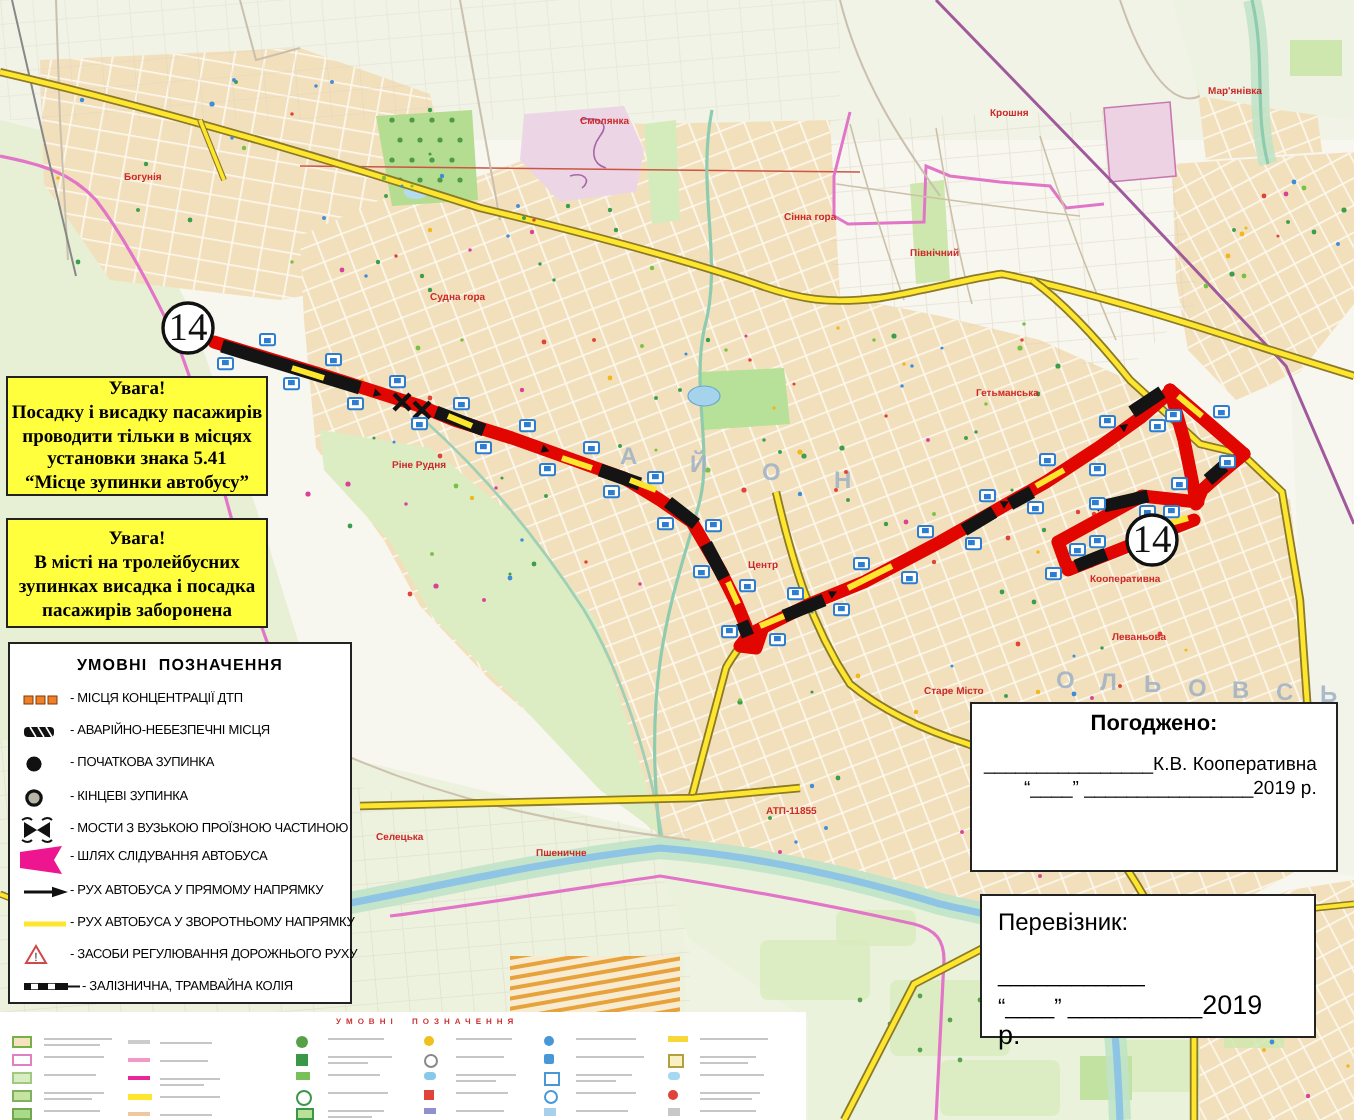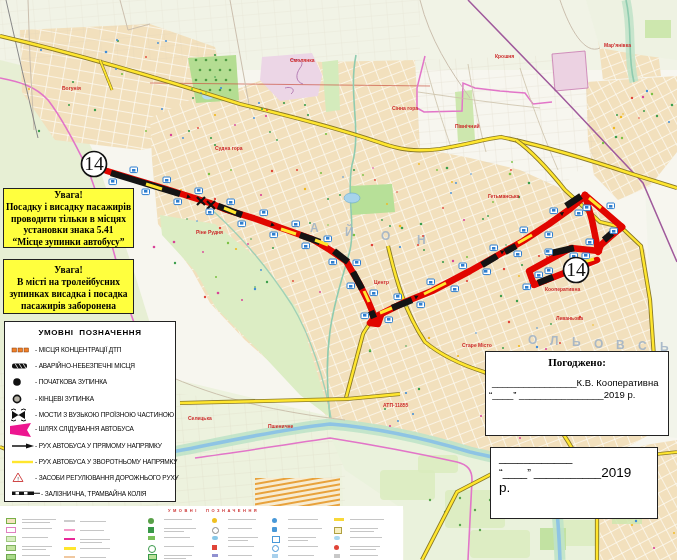"Погоджено:" div { font-family: Liberation Serif, serif -> none }
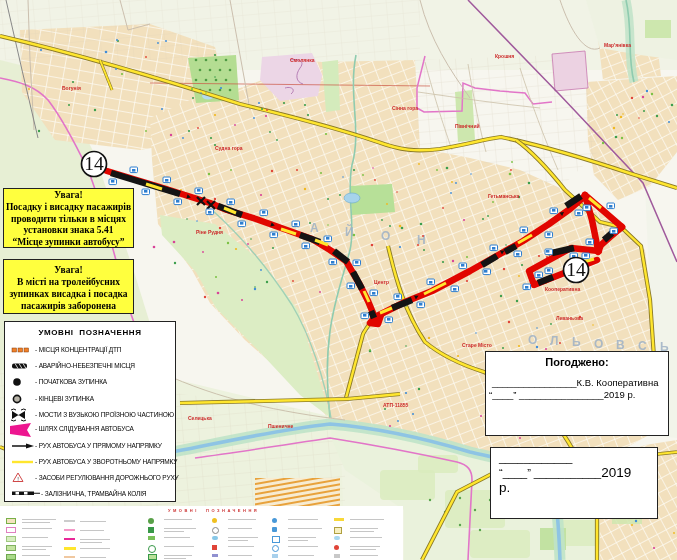"“____” ________________2019 р." div { padding-left: 3px -> 26px }
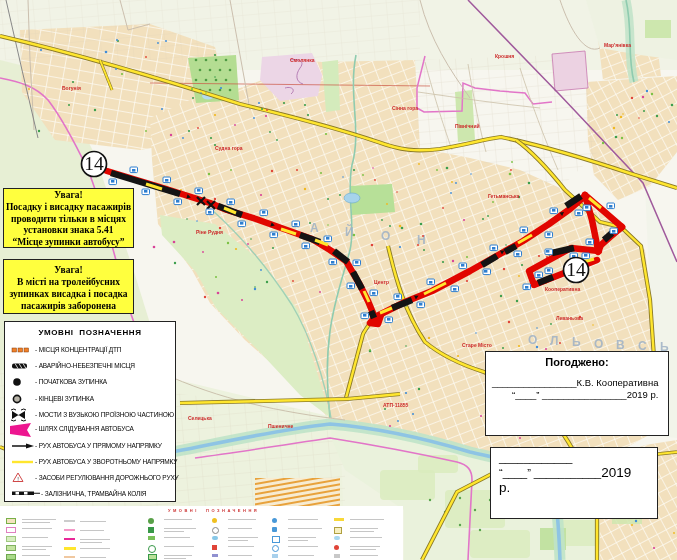"Перевізник:" div { html: none -> <div>Перевізник:</div> }
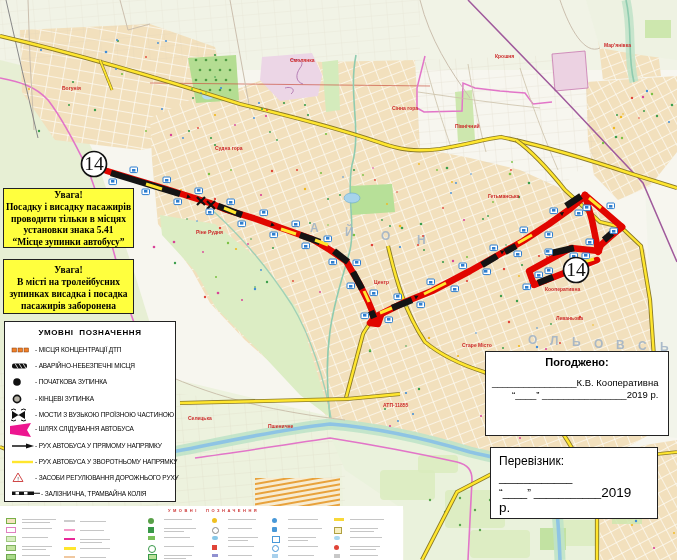"____________" div { margin: 4px 0 0 8px -> 14px 0 0 8px }
